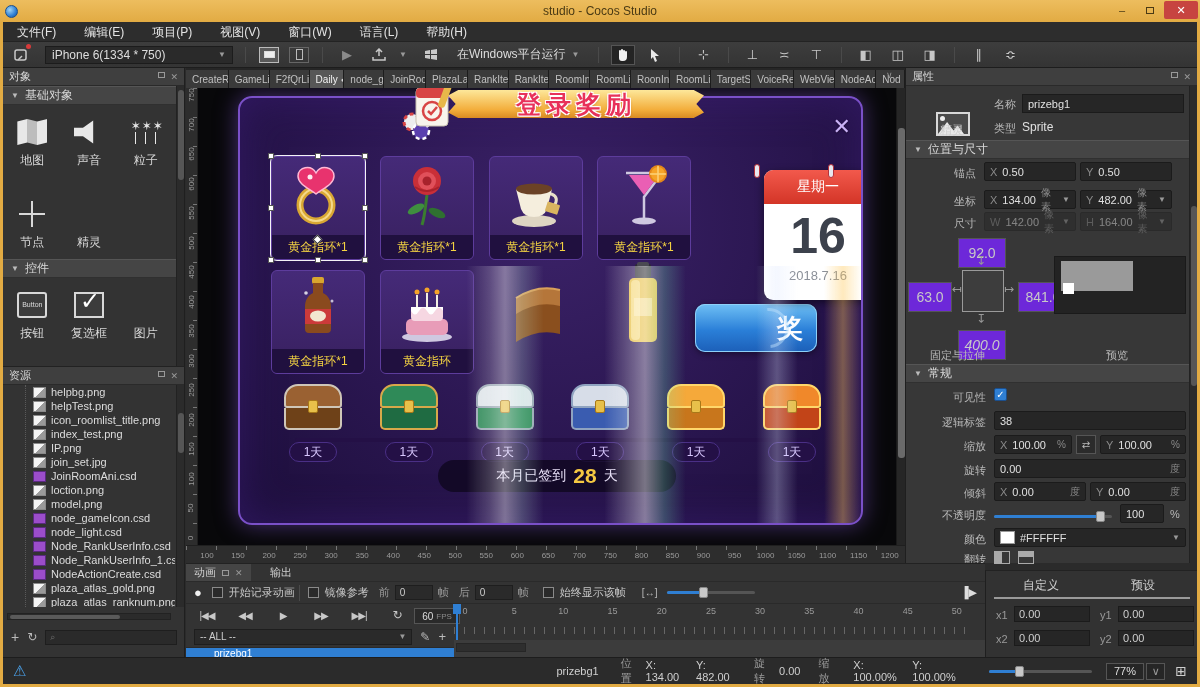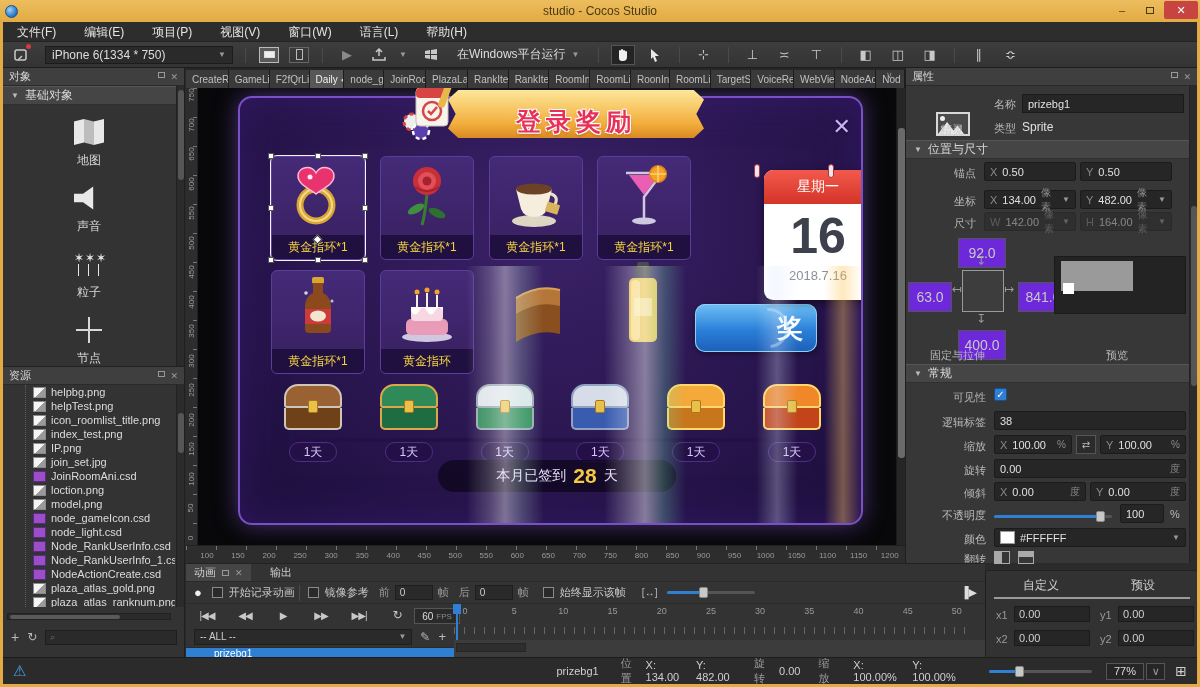"登录奖励" .banner { align-items: flex-end -> center; height: 48px -> 28px }
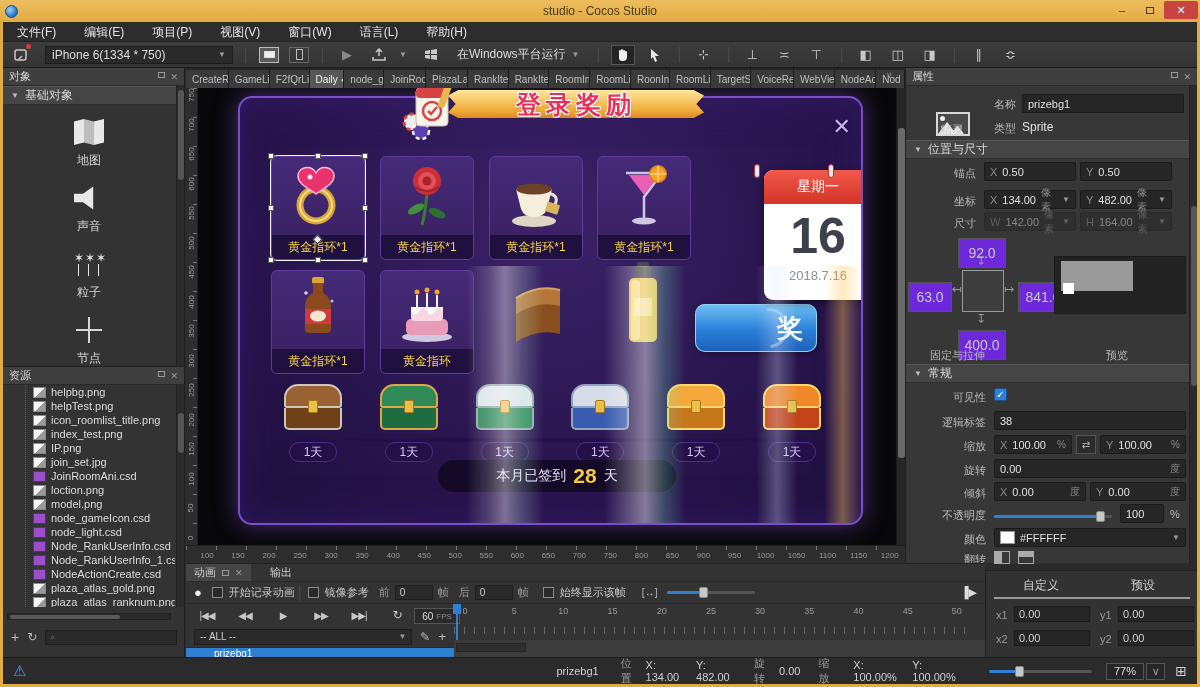"地图" .tilegrid { grid-template-columns: 1fr -> 1fr 1fr 1fr; row-gap: 4px -> 20px }
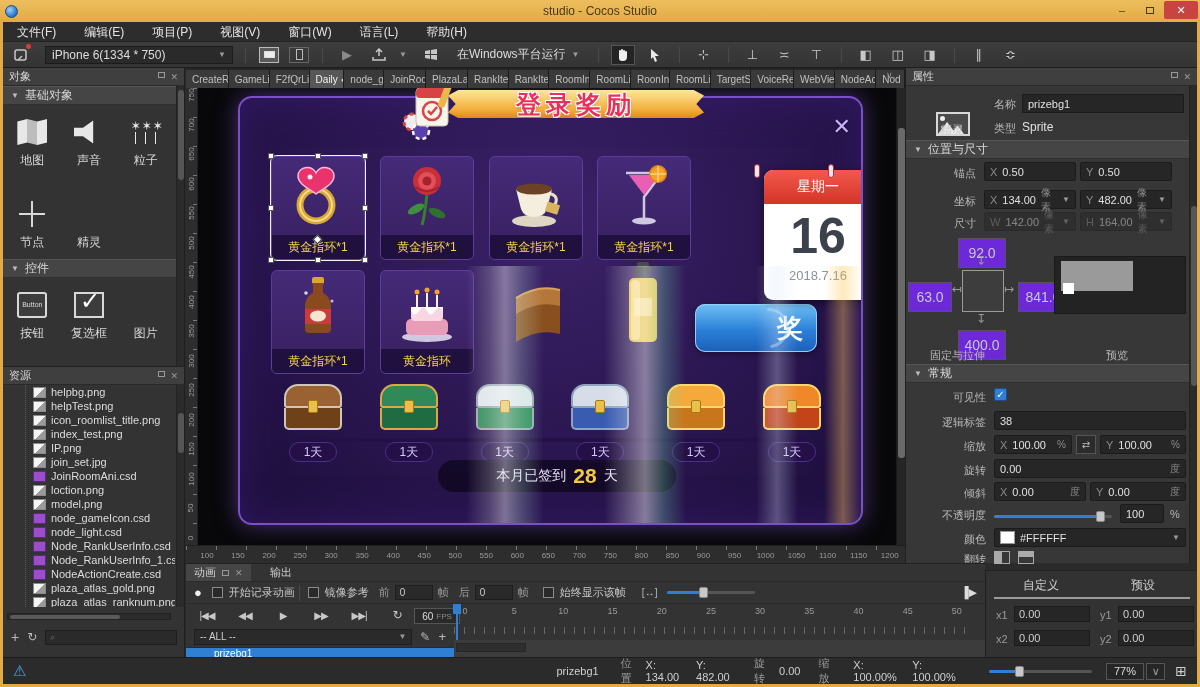"400.0" span.mbox { font-style: none -> italic }
